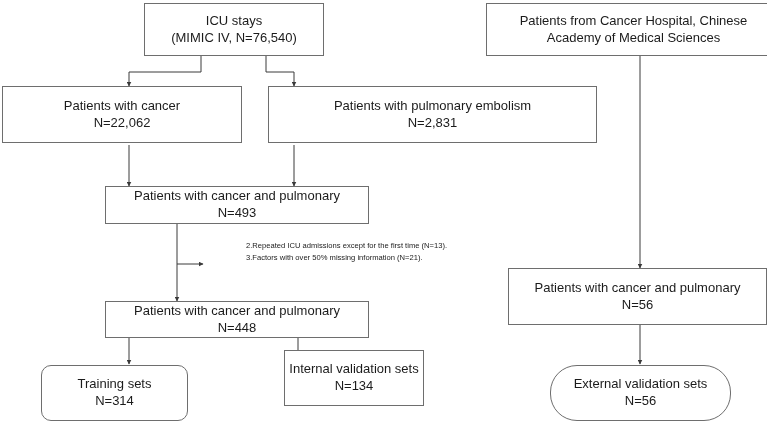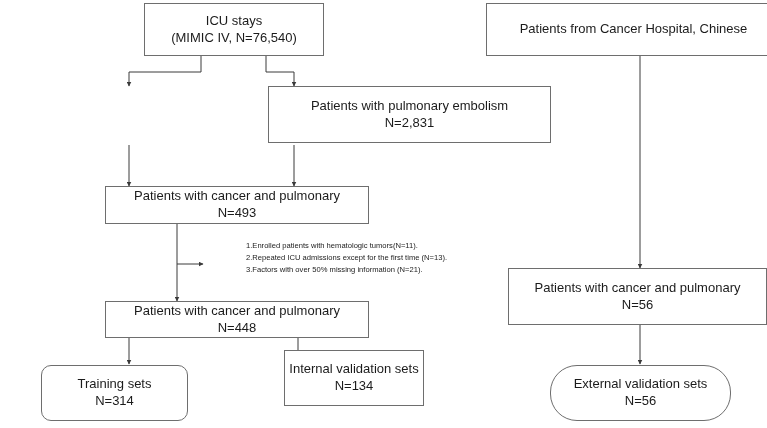"Academy of Medical Sciences" span.l2 { html: none -> <span>Academy of Medical Sciences</span> }
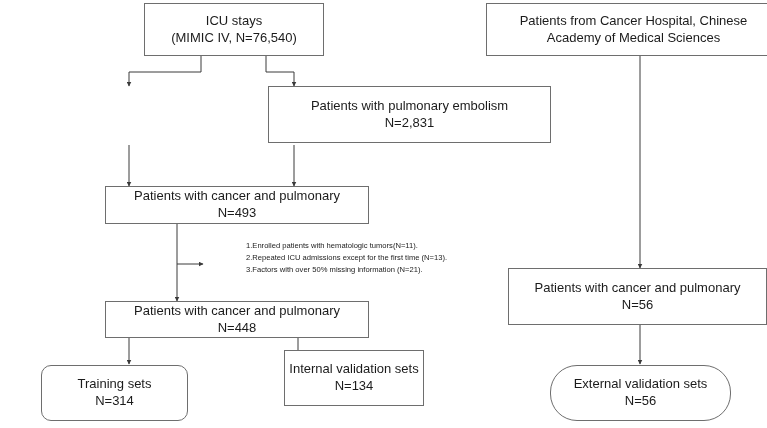"Patients with cancer" div.node { html: none -> <div> <span>Patients with cancer</span> <span>N=22,062</span> </div> }
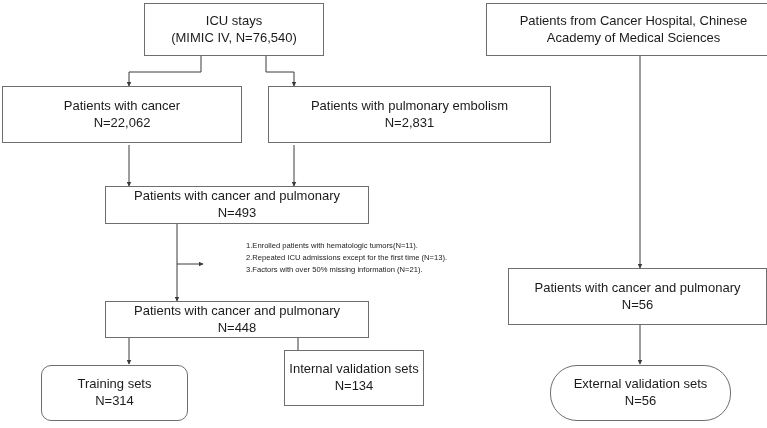"Patients with pulmonary embolism" div.node { width: 283px -> 329px }
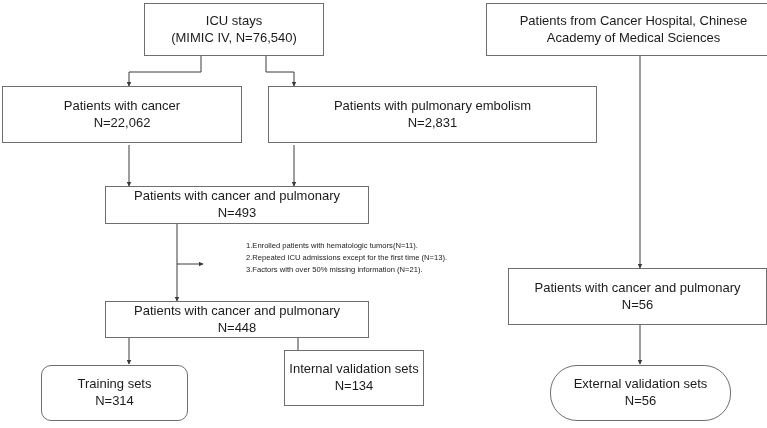"1.Enrolled patients with hematologic" span.item { html: <span>1.Enrolled patients with hematologic tumors(N=11).</span> -> none }
